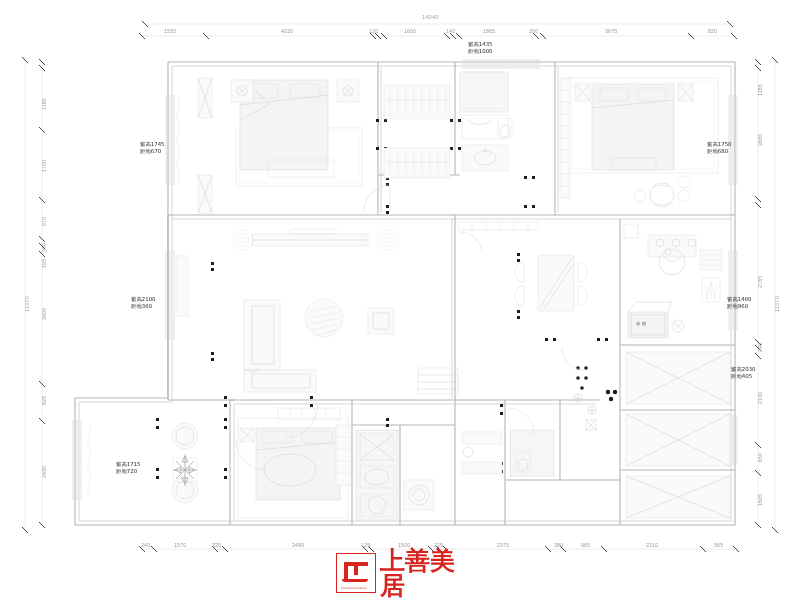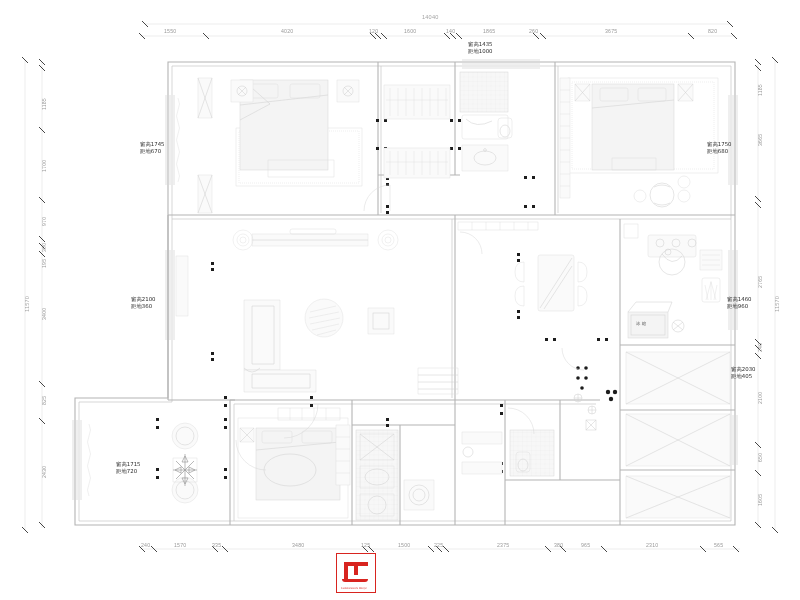"上善美居" div.word { html: none -> <div>上善美居</div> }
